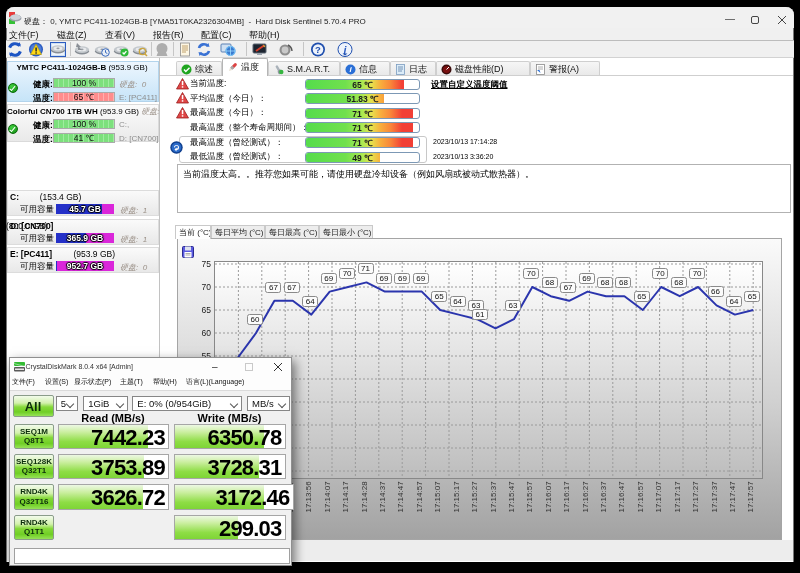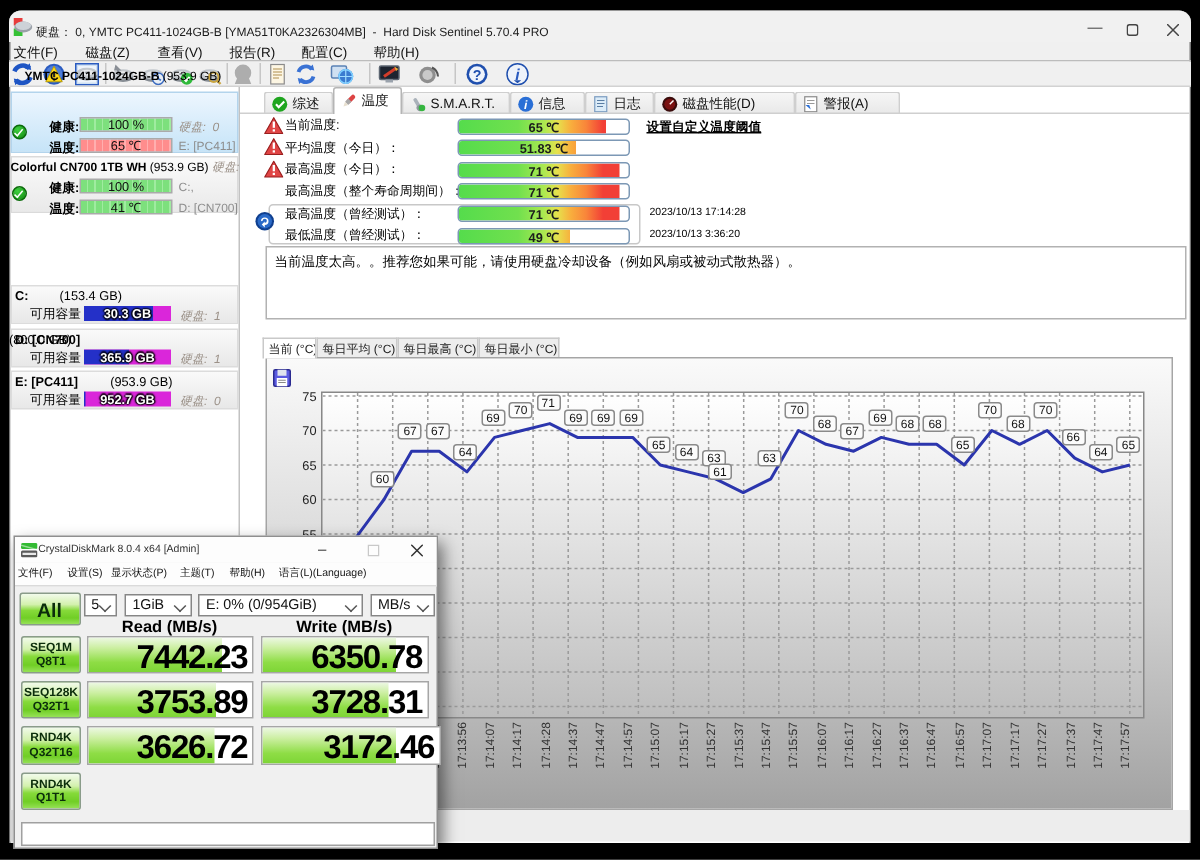"YMTC PC411-1024GB-B (953.9 GB)" div.a { top: 39px -> 56px }
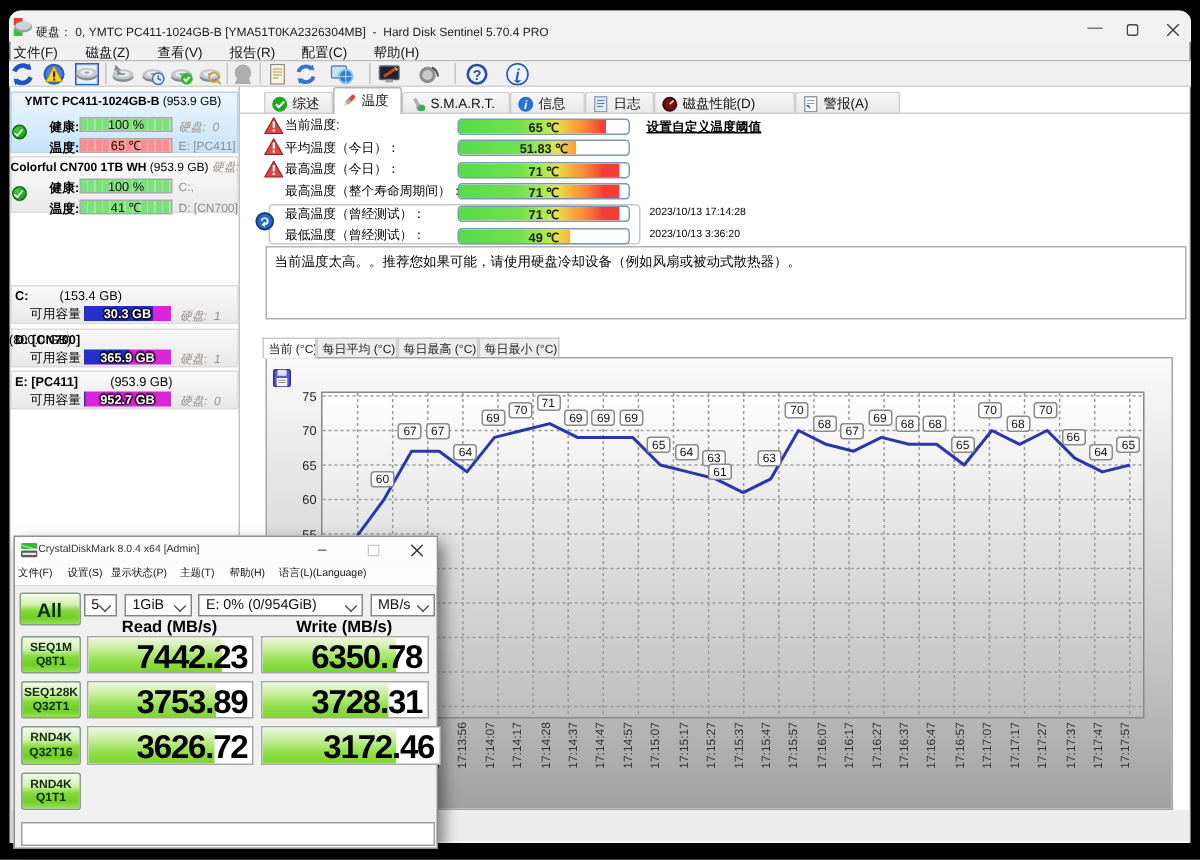"30.3 GB" div.cbtxt { text: 30.3 -> 45.7 }
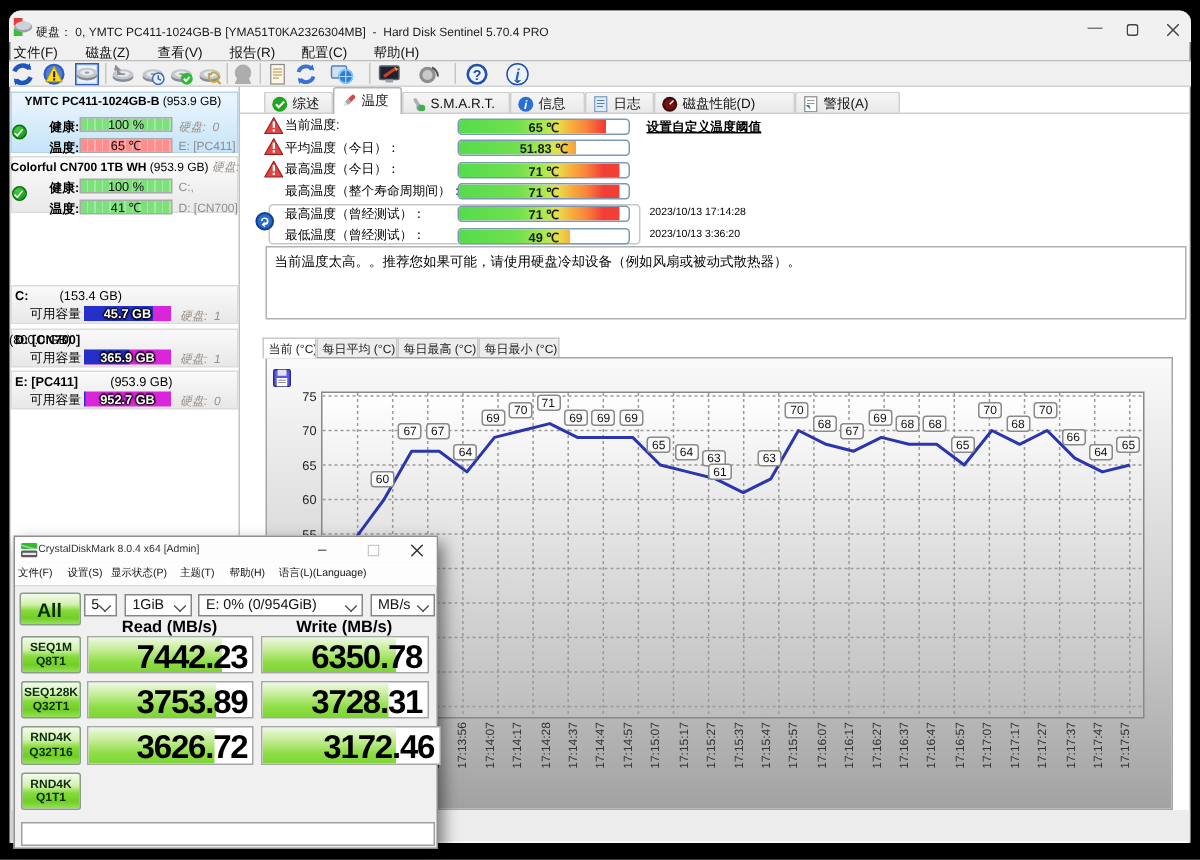"299.03" div.a { html: none -> <div> <div></div> <div>299.03</div> </div> }
